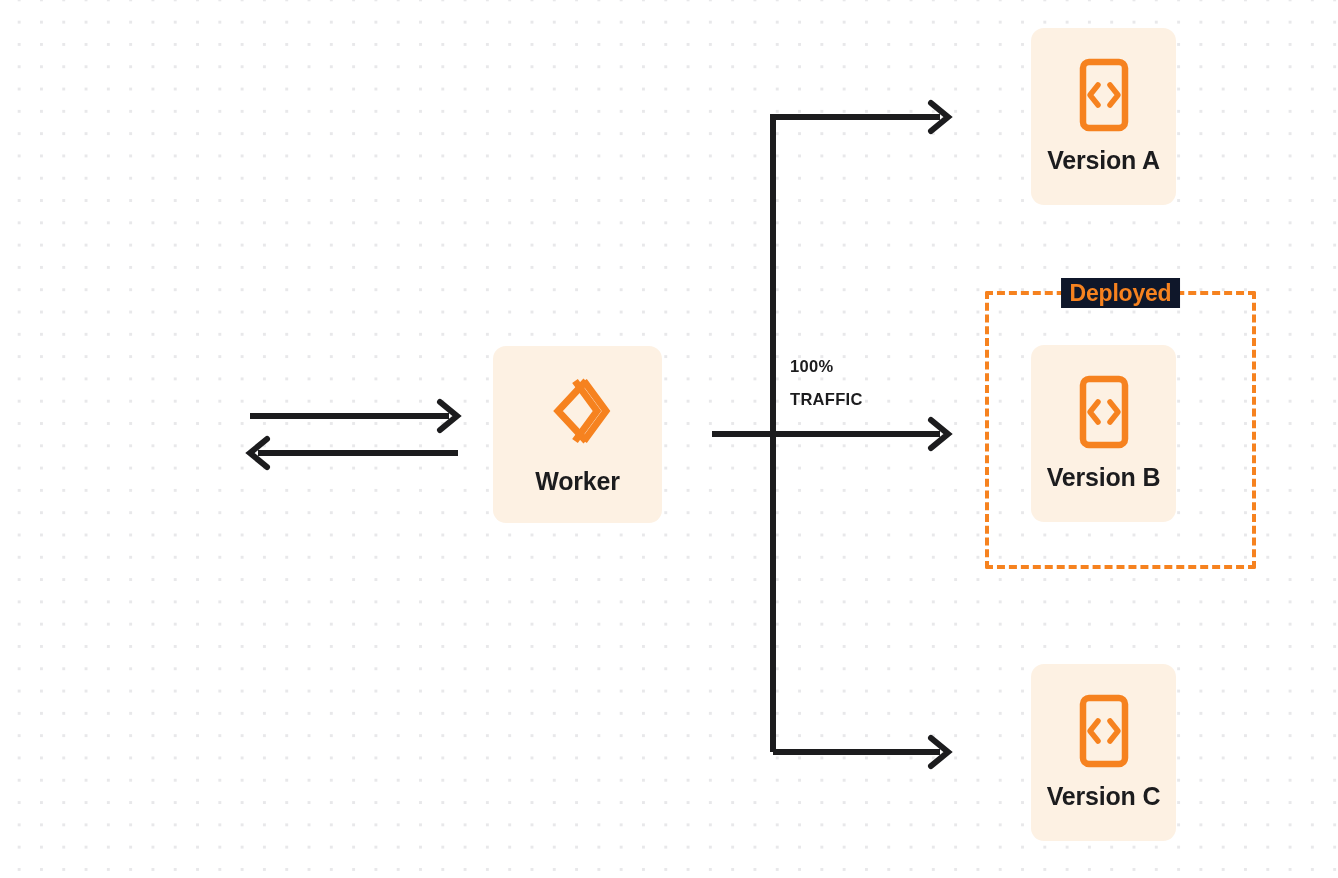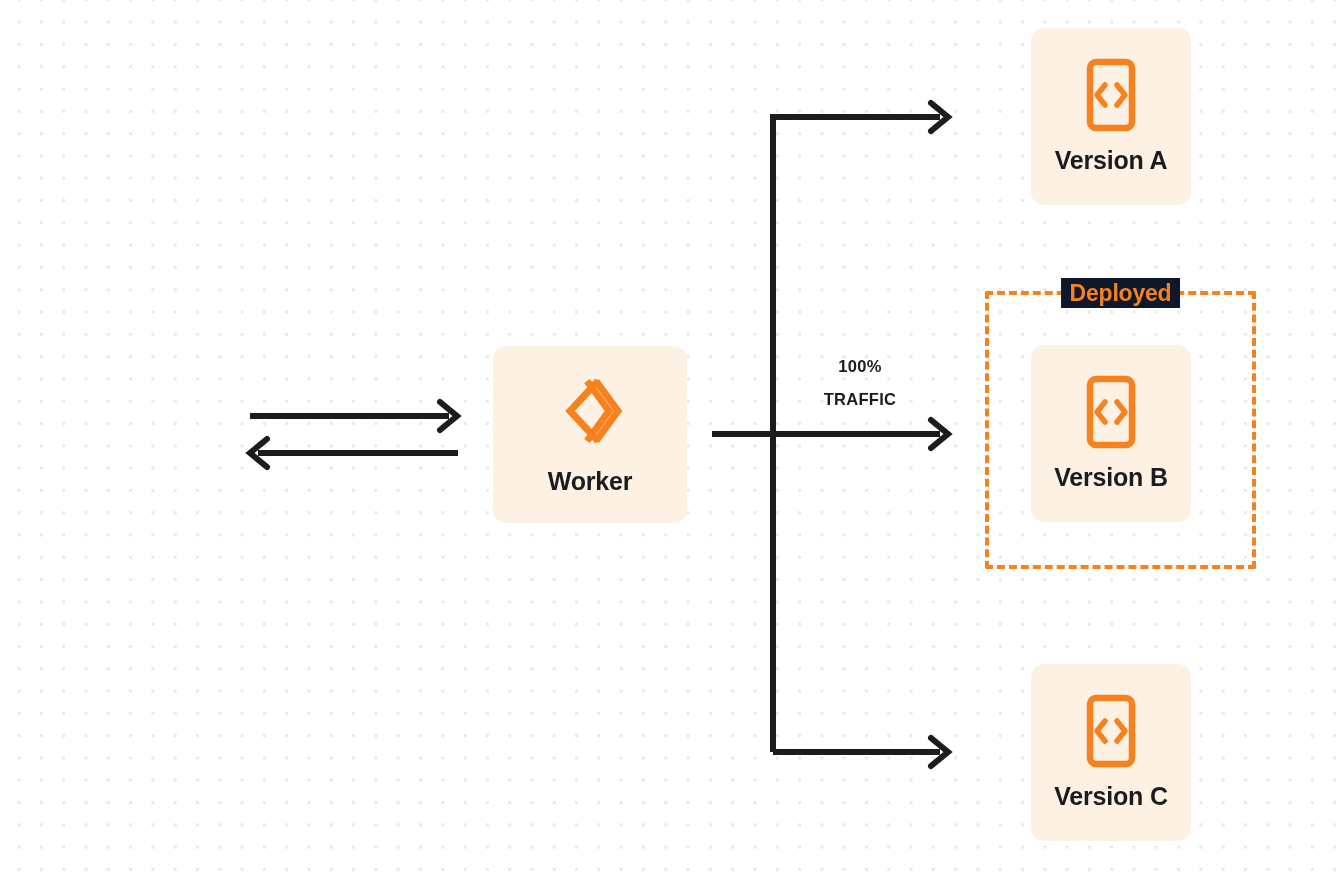"Version A" .version-node { width: 160px -> 145px }
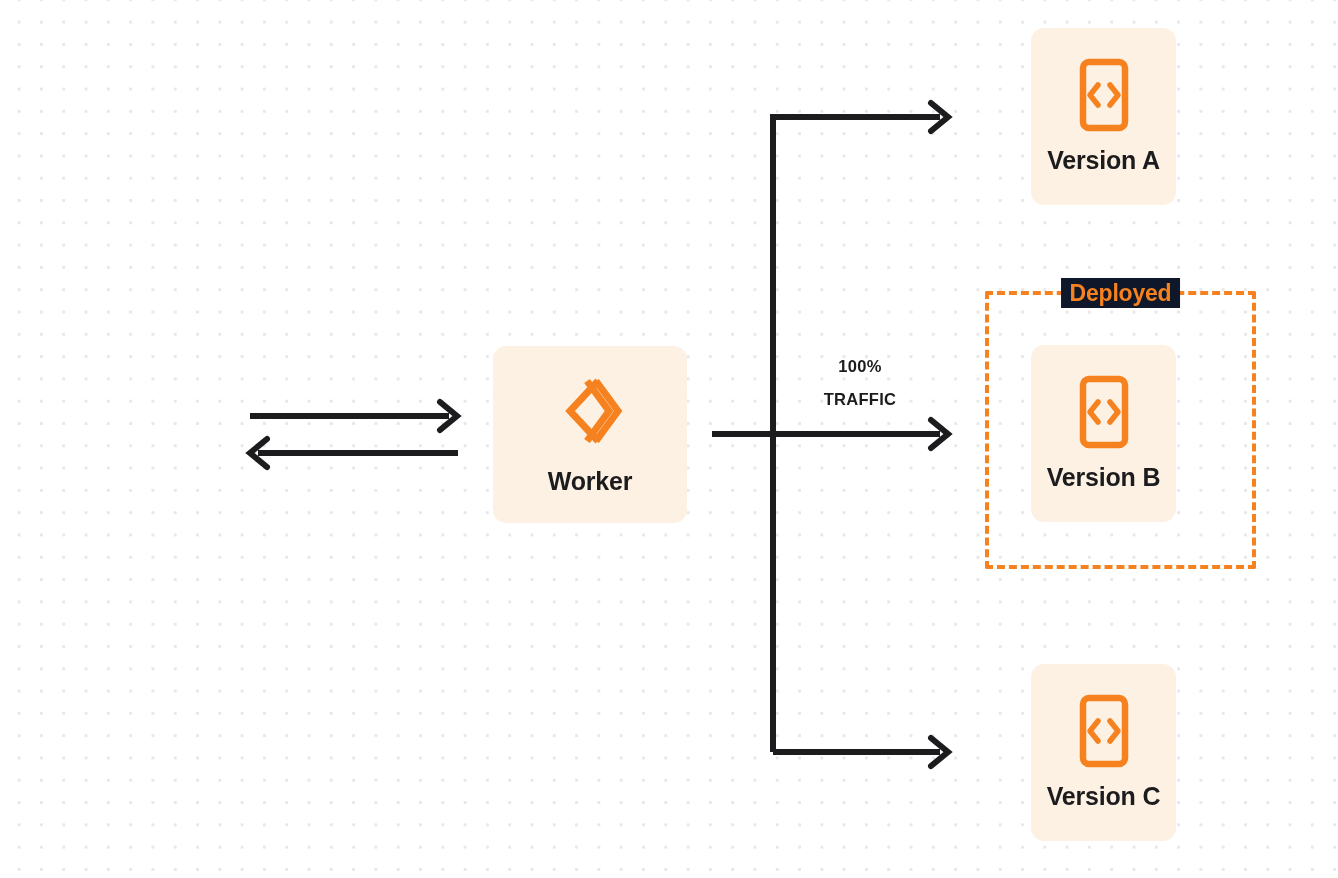"100%" #traffic-label { text-align: center -> left }
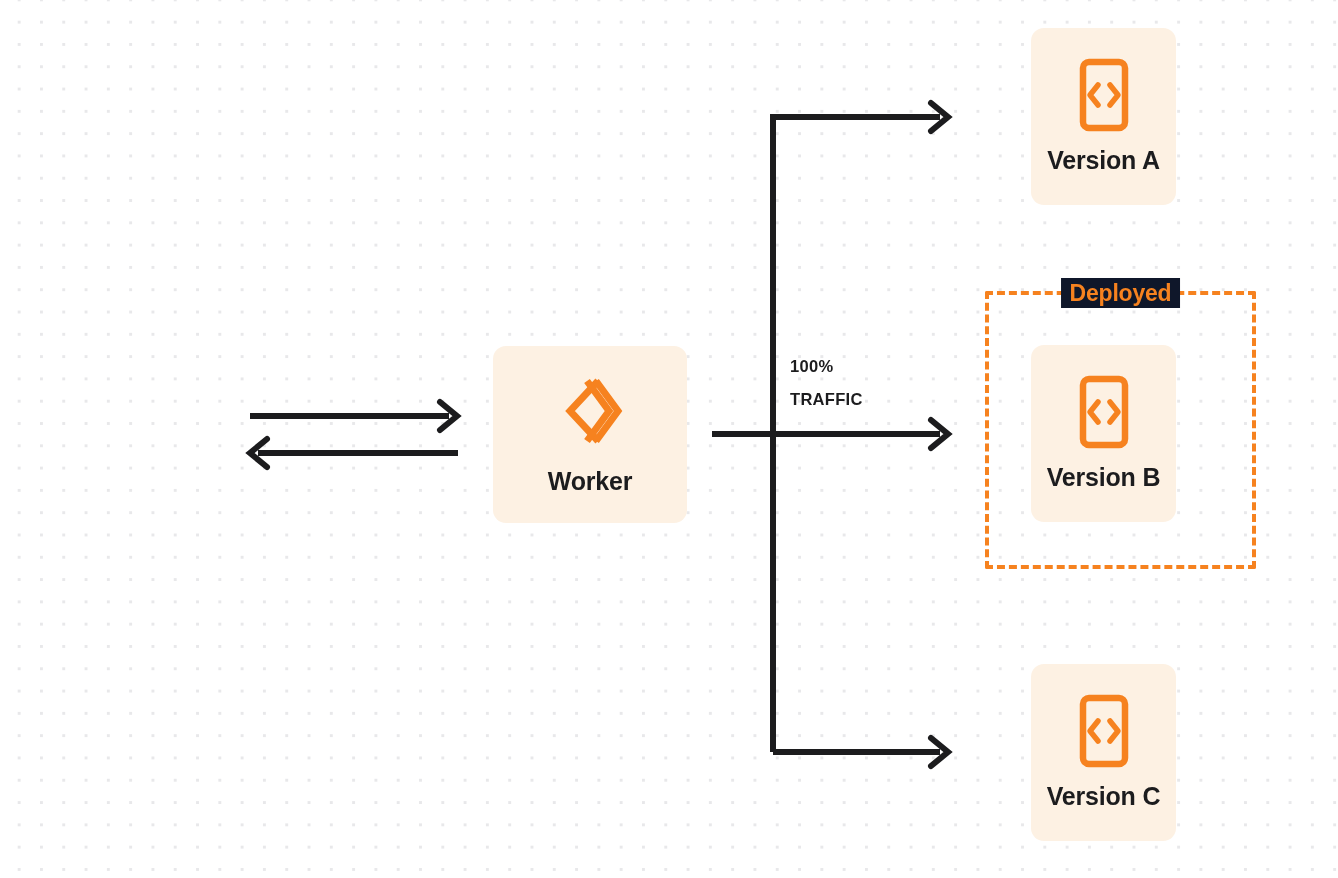"Worker" #worker-node { width: 194px -> 169px }
